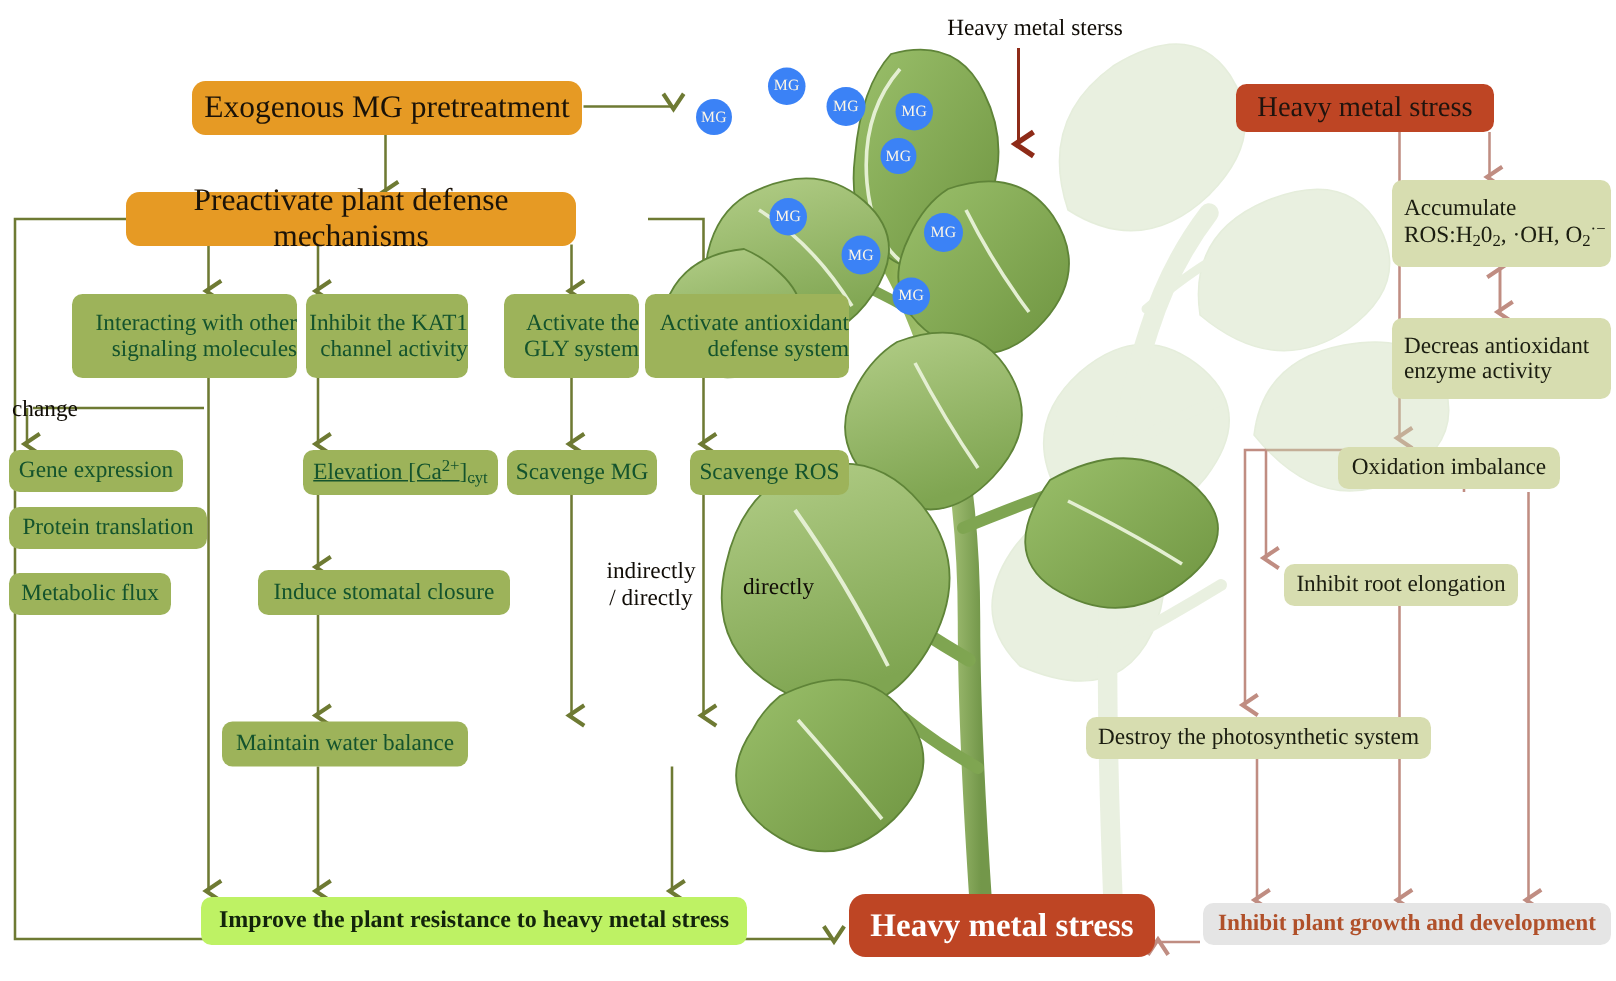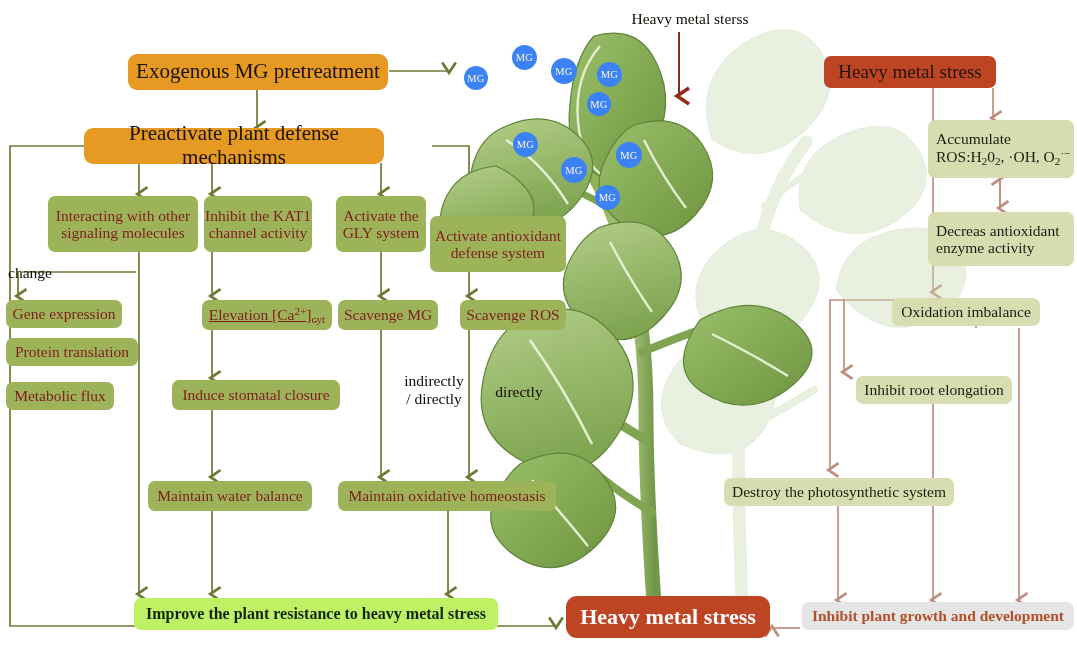"Interacting with other signaling" .green { color: #7f1d1d -> #14532d; text-align: none -> right }
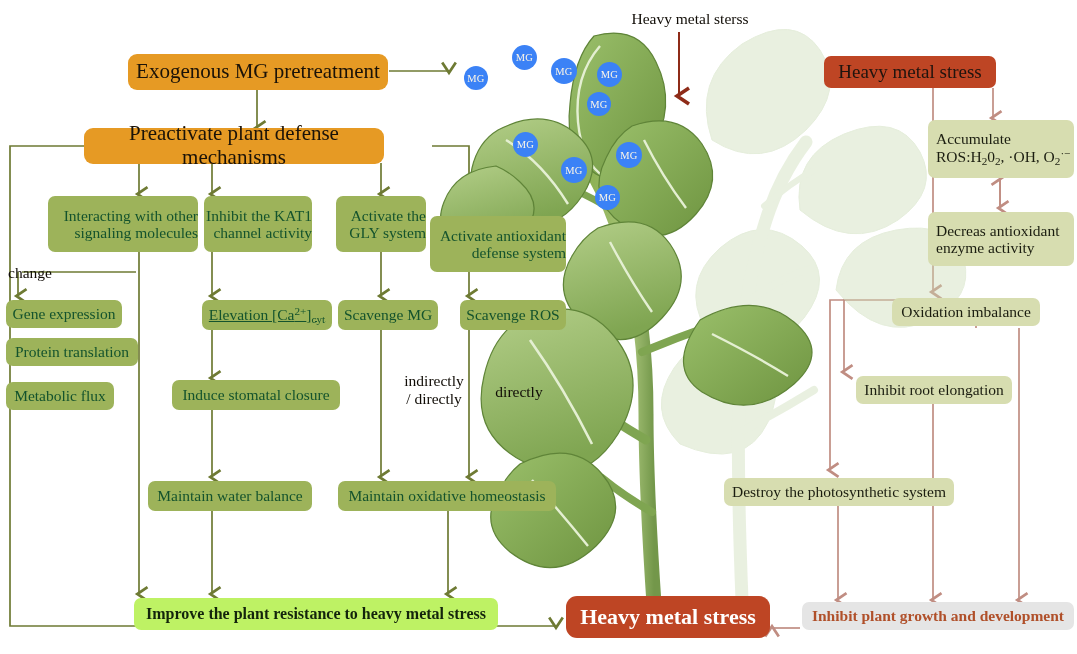"Activate antioxidant defense system" div.node { margin-top: 20px -> none }
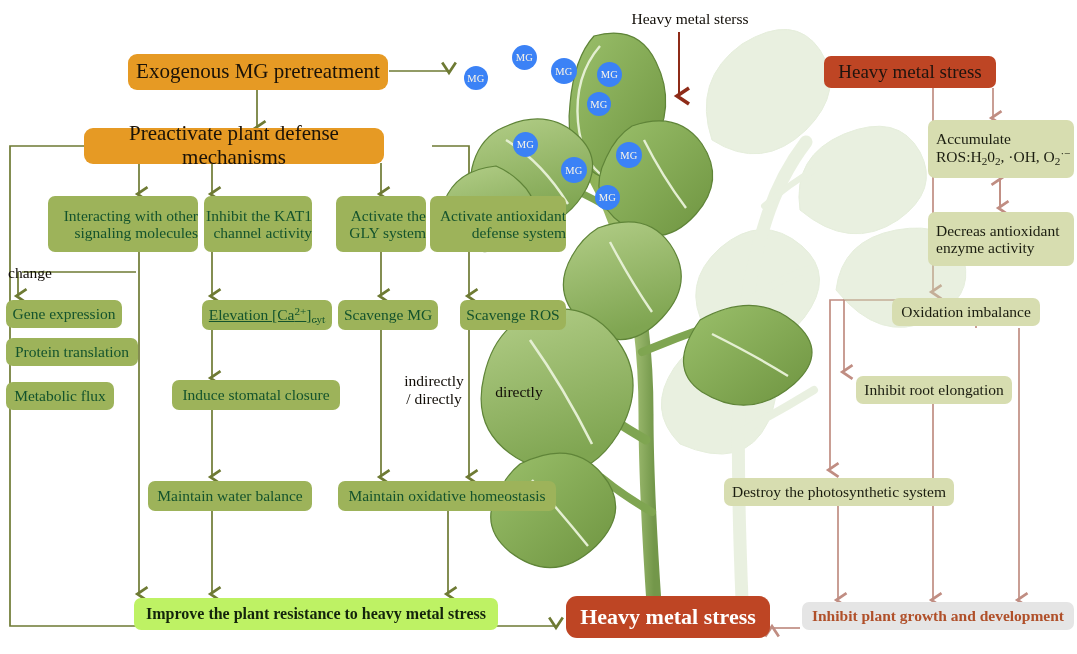"Maintain oxidative homeostasis" div.node { html: <div>Maintain oxidative homeostasis</div> -> none }
